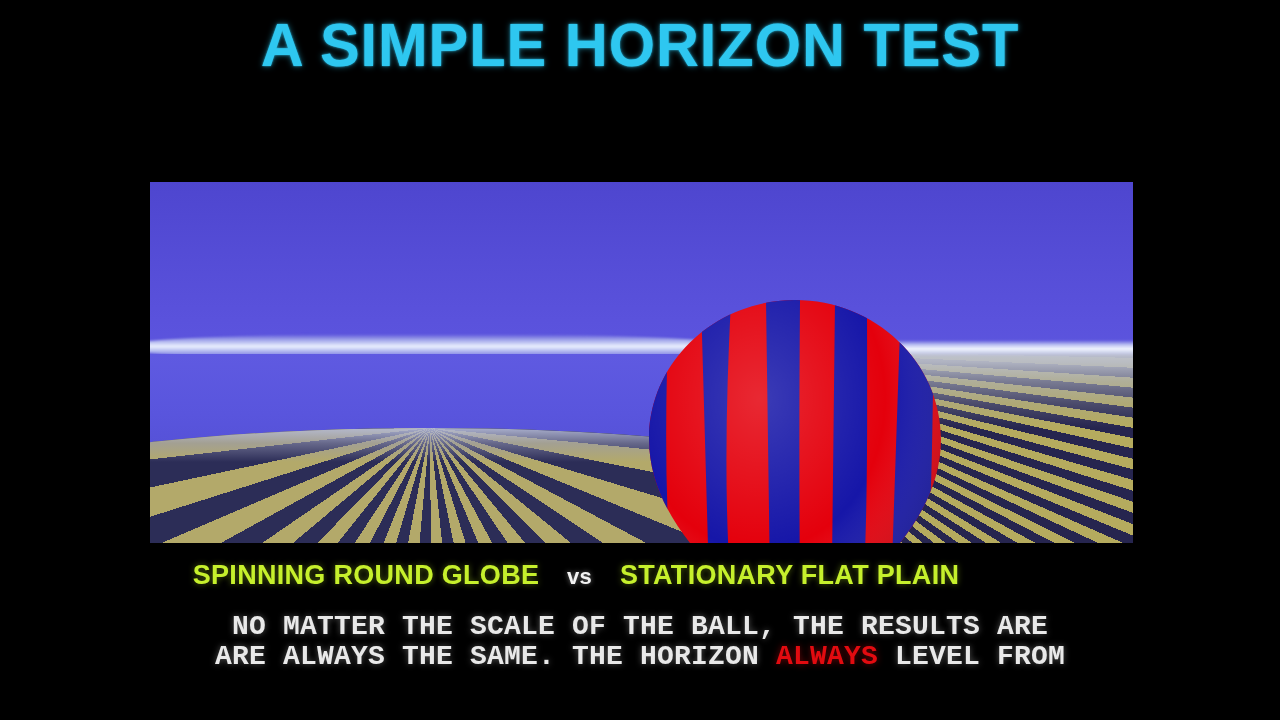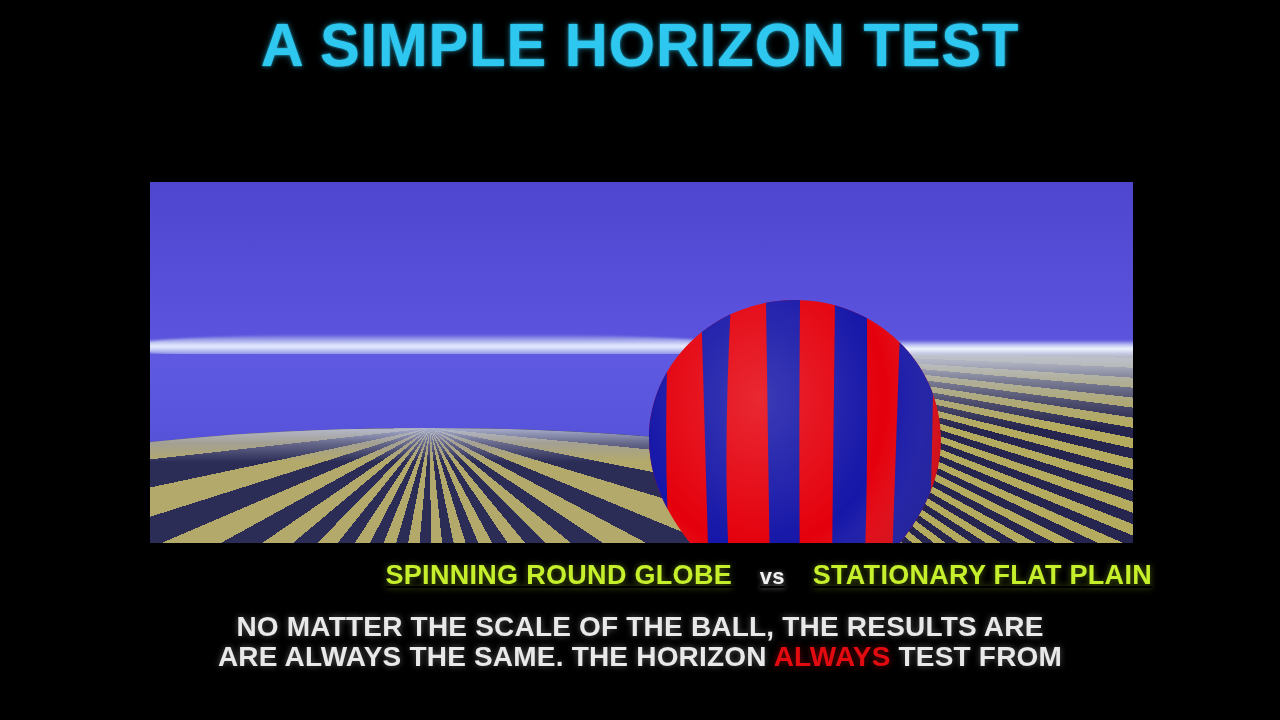"SPINNING ROUND GLOBE vs STATIONARY" #subtitle { text-align: right -> center; text-decoration: underline -> none }
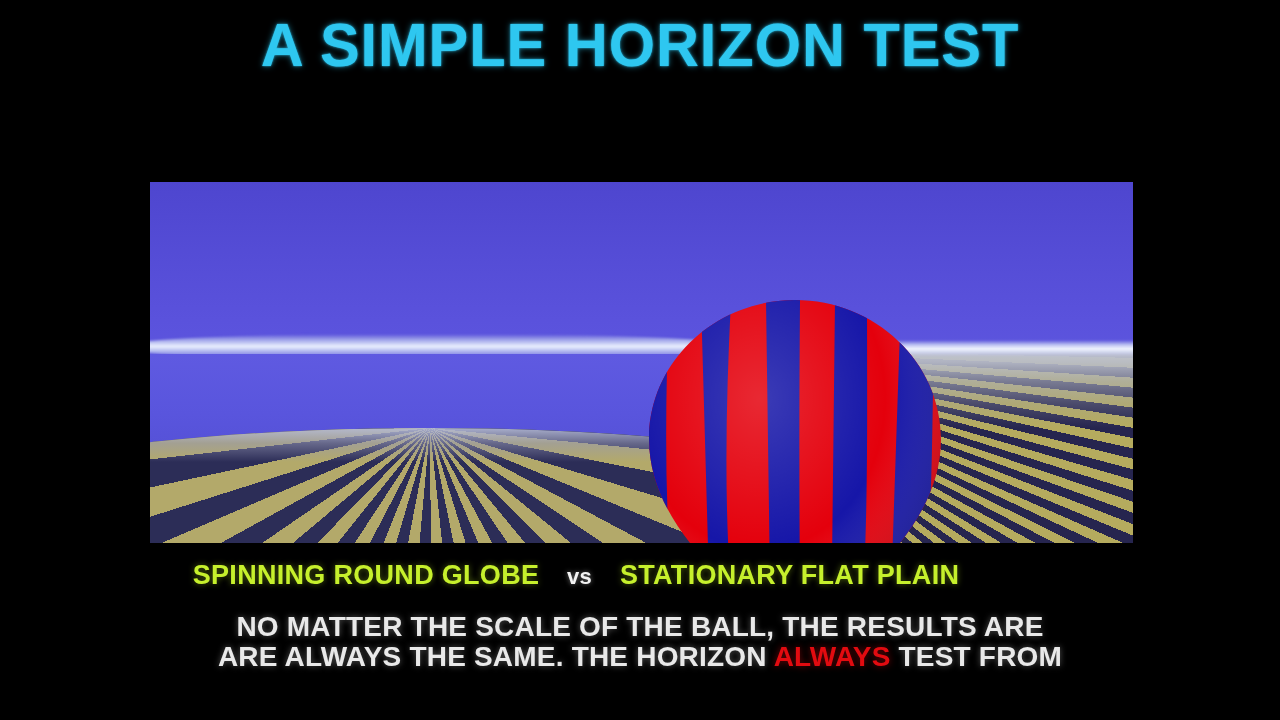"NO MATTER THE SCALE OF" #caption { font-family: none -> Liberation Mono, monospace }
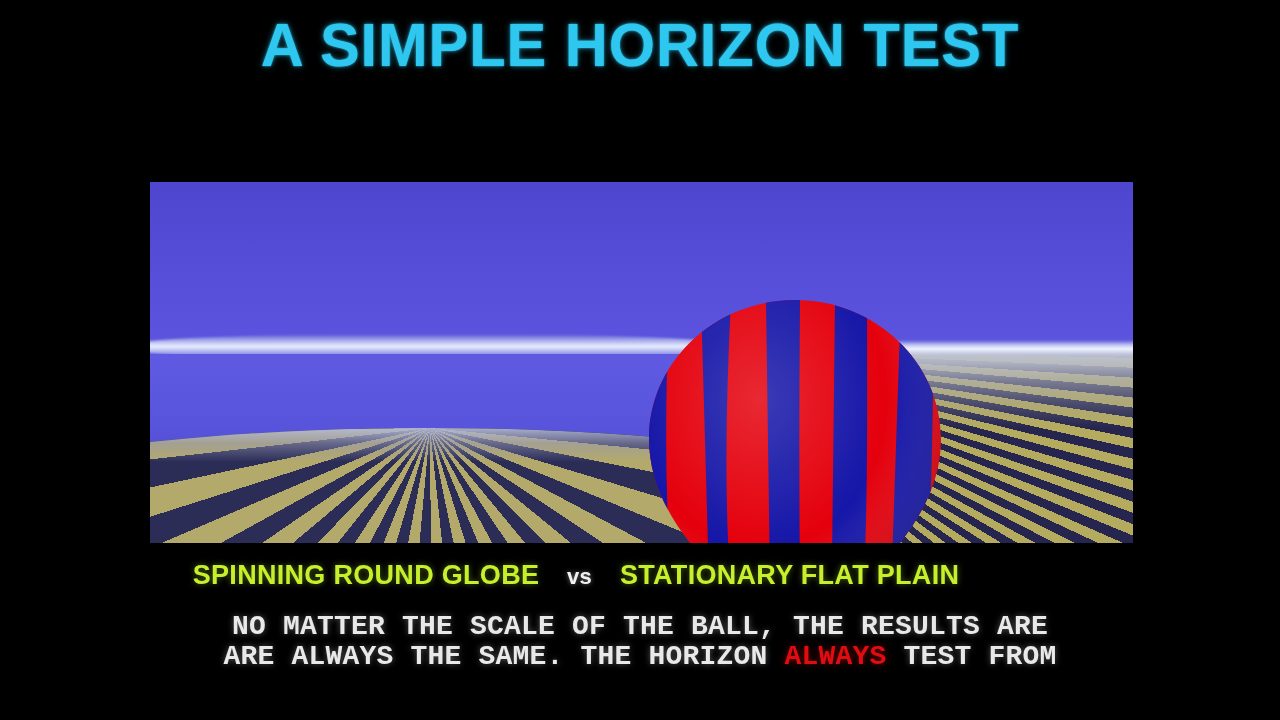"TEST FROM" span { text: TEST -> LEVEL }
